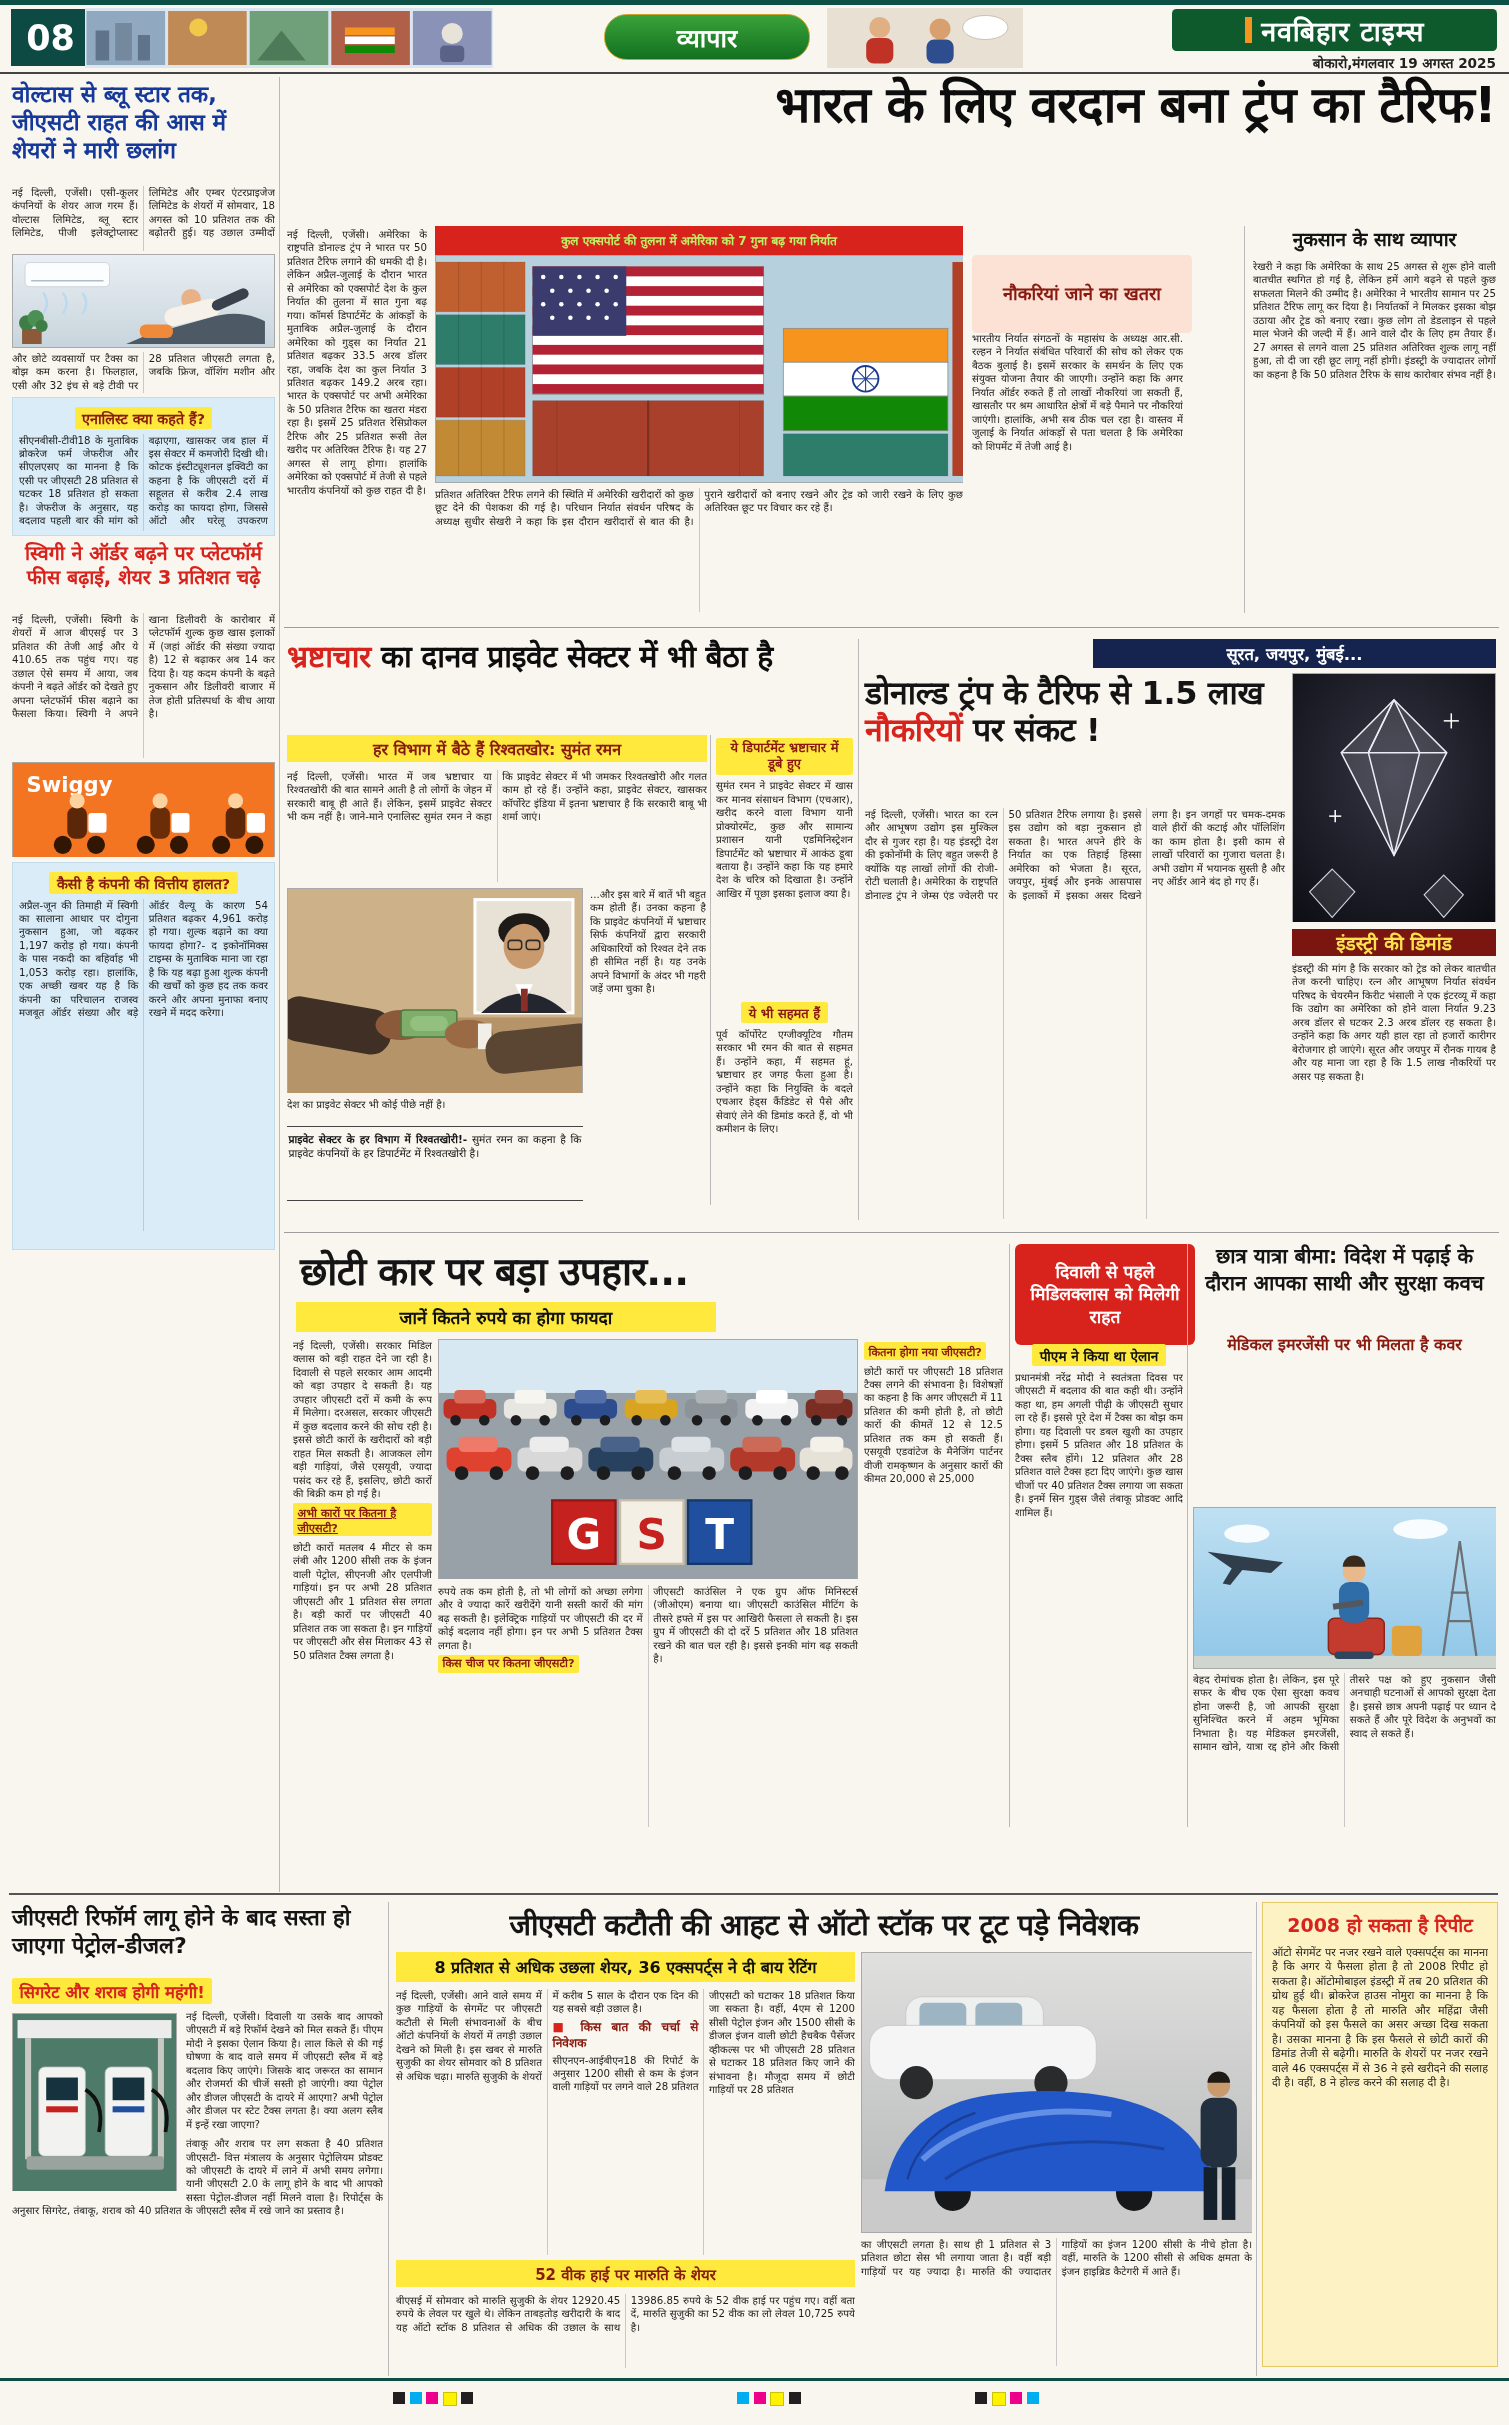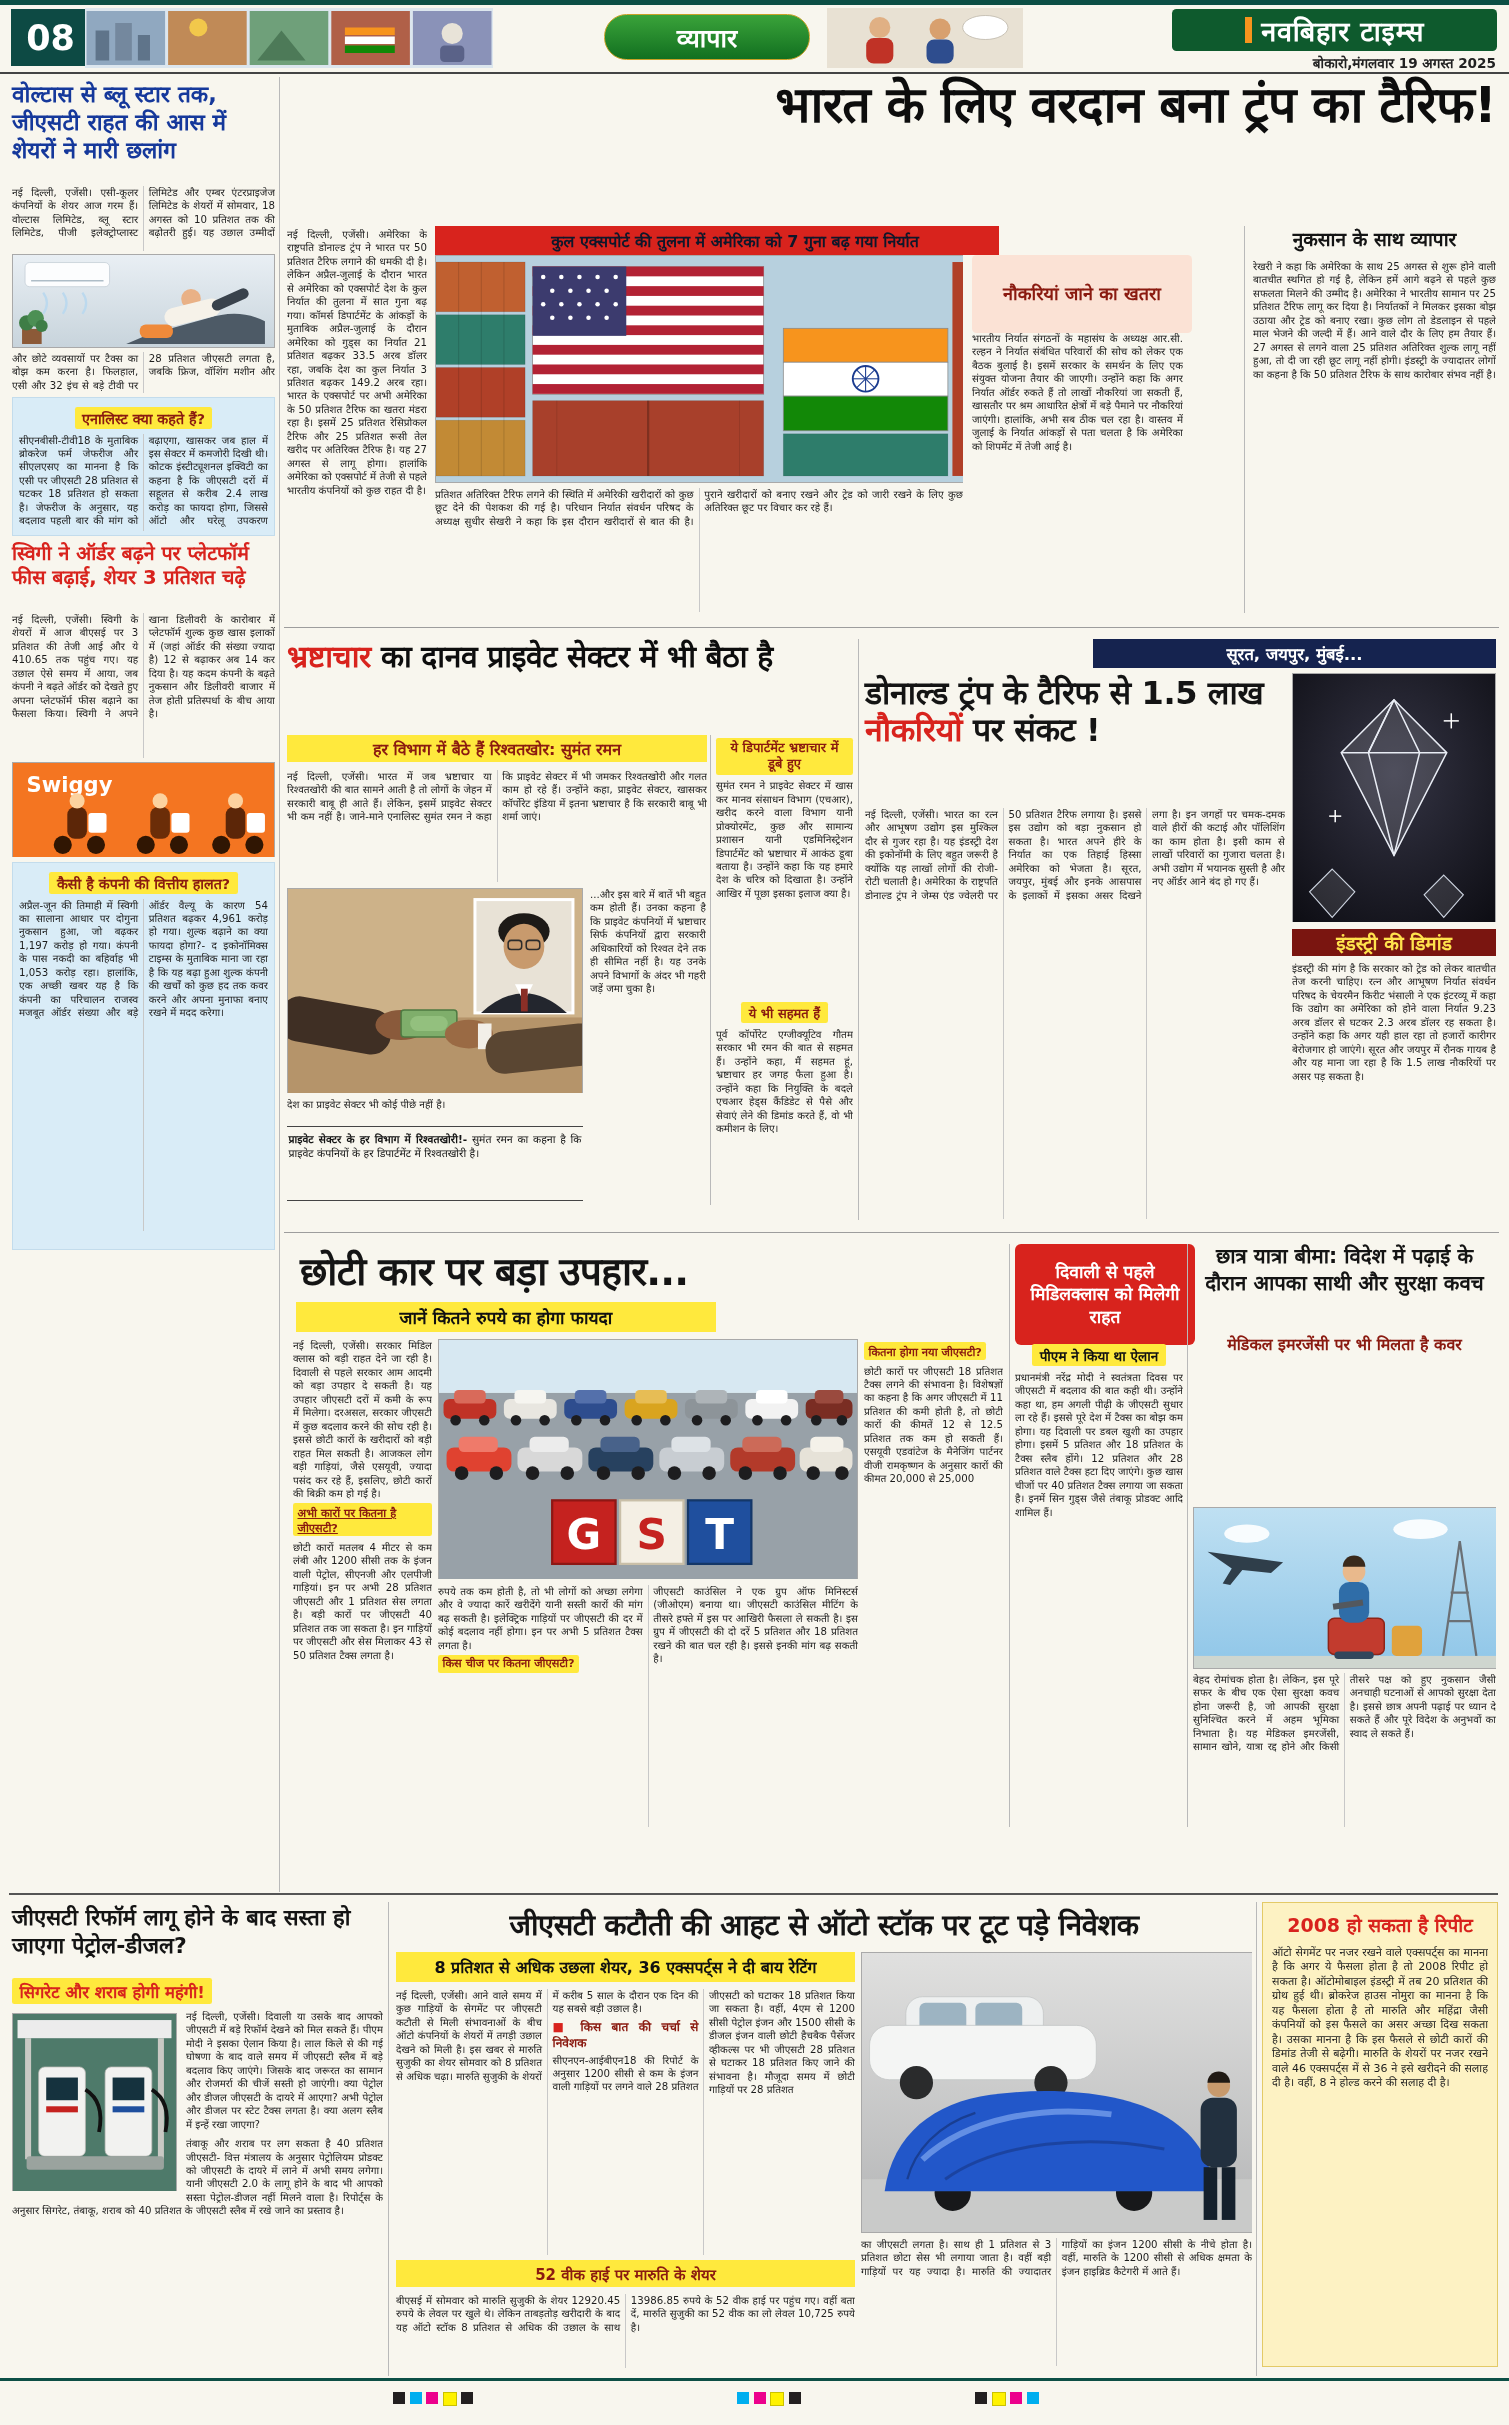"कुल एक्सपोर्ट की तुलना में" .caption-red { color: #0f172a -> #bef264; font-size: 16px -> 12px; padding-left: 36px -> none }
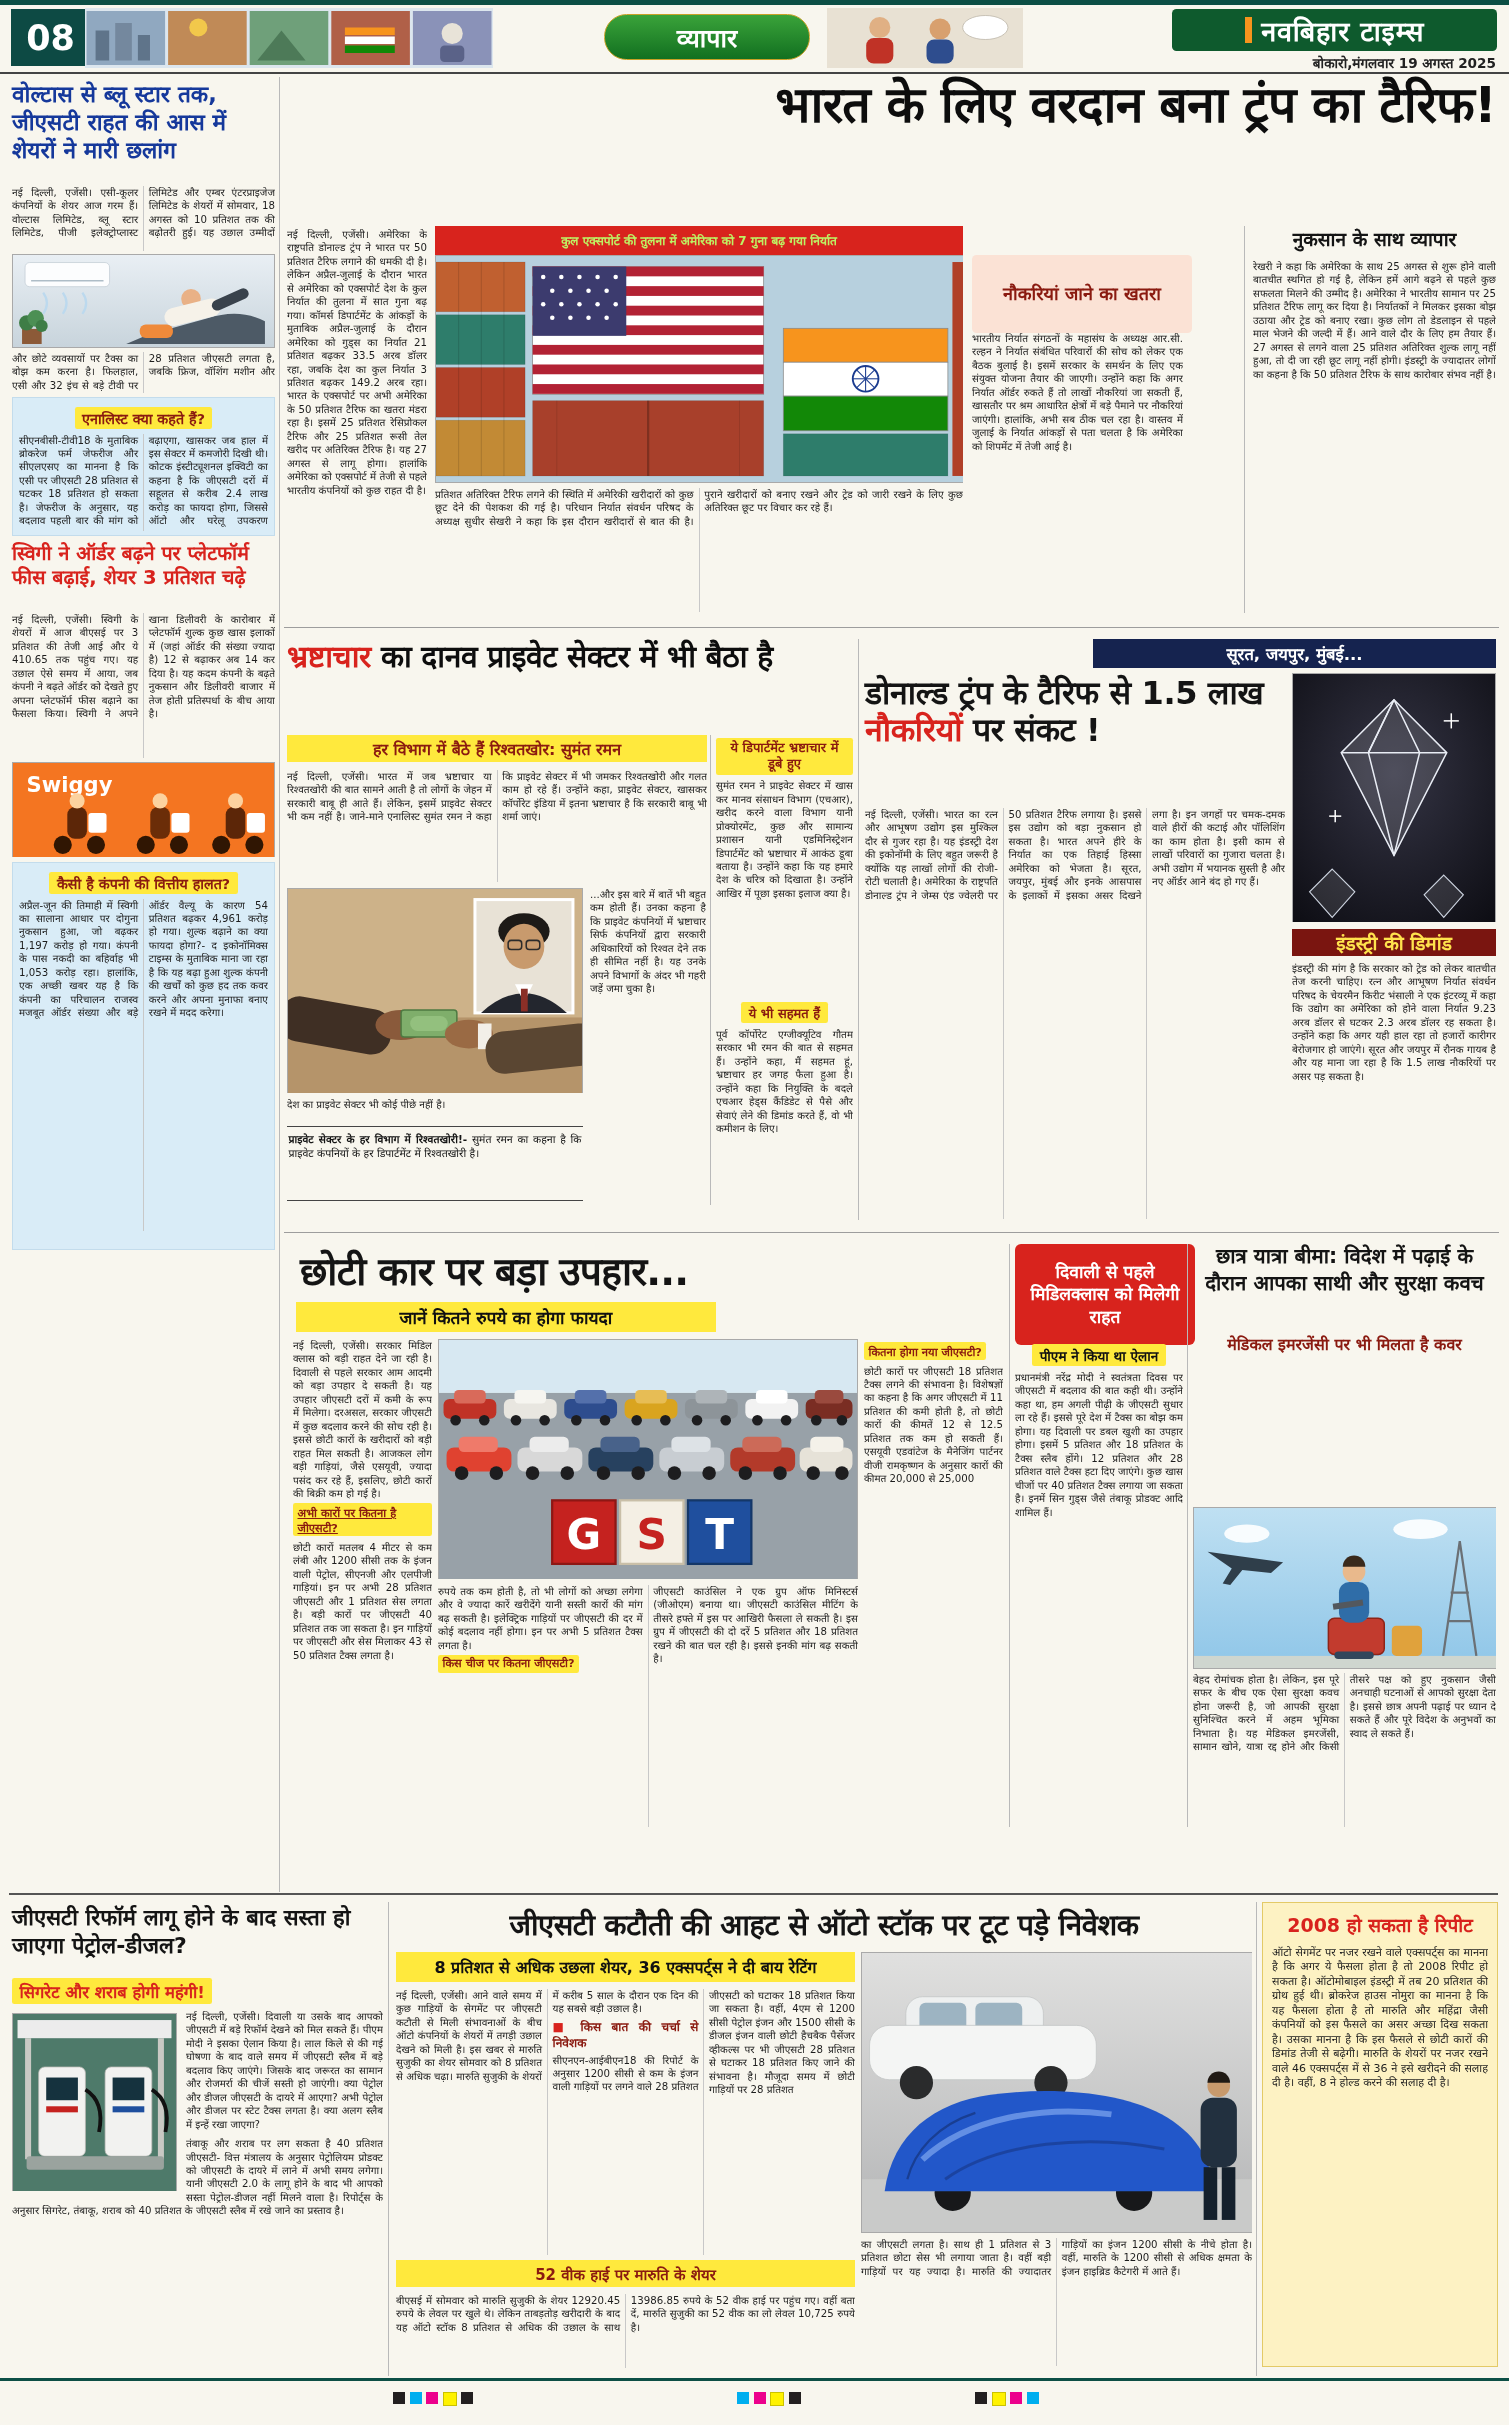"स्विगी ने ऑर्डर बढ़ने पर" div.abs { text-align: none -> center }
